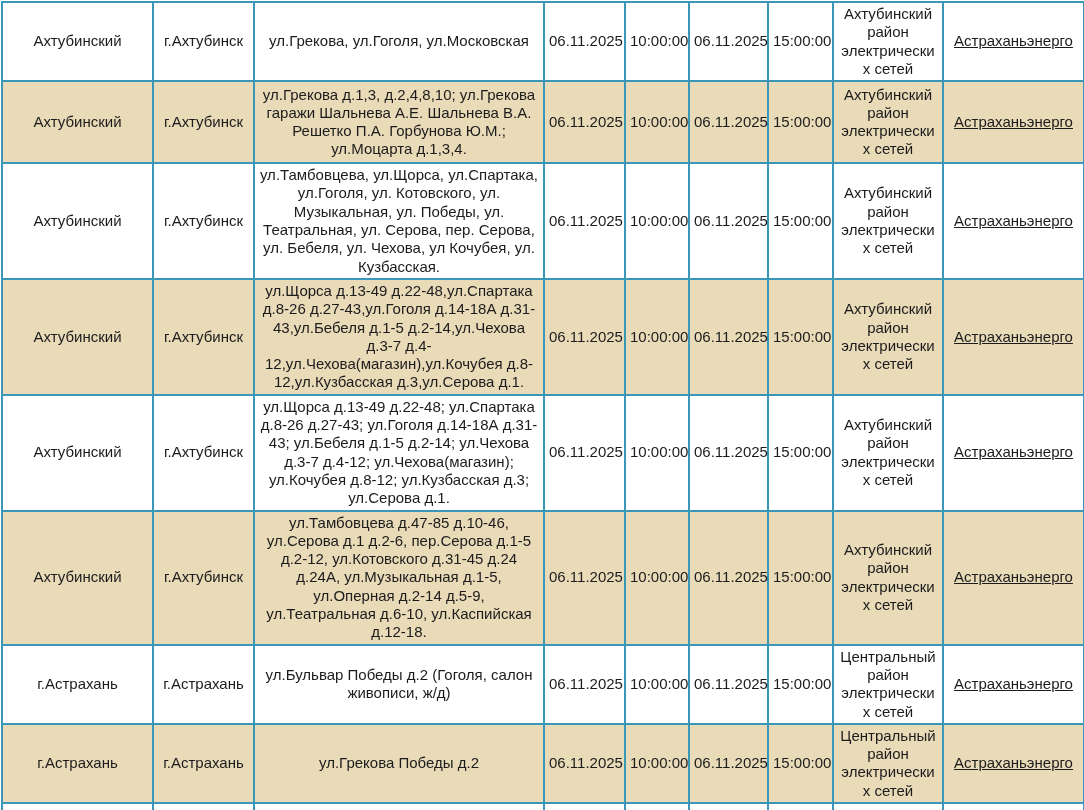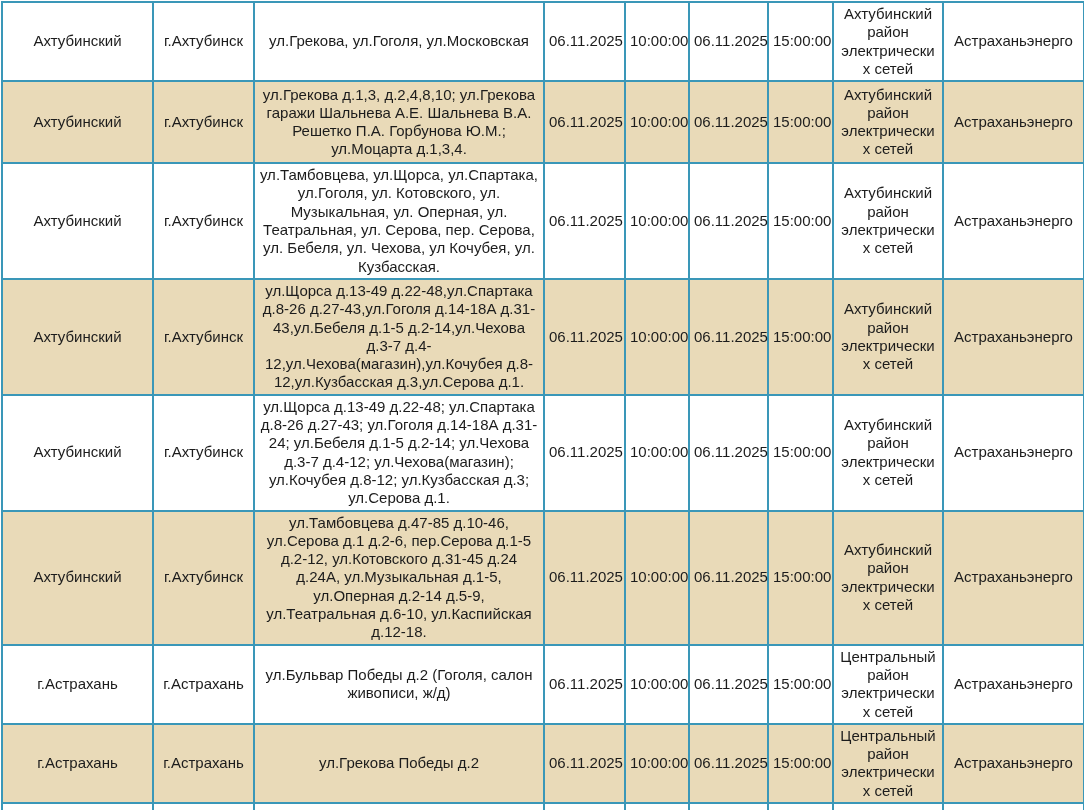"Астраханьэнерго" td.col-company { text-decoration: none -> underline }
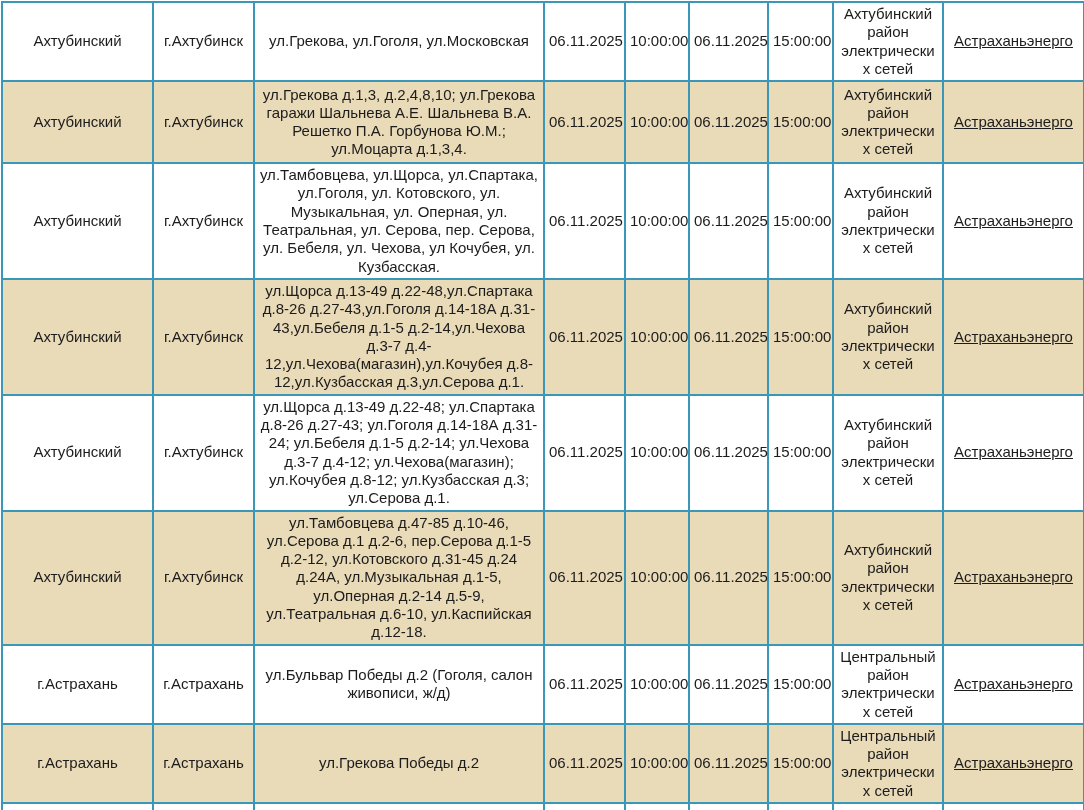"ул.Тамбовцева, ул.Щорса, ул.Спартака," td.col-addresses { text: Оперная -> Победы }
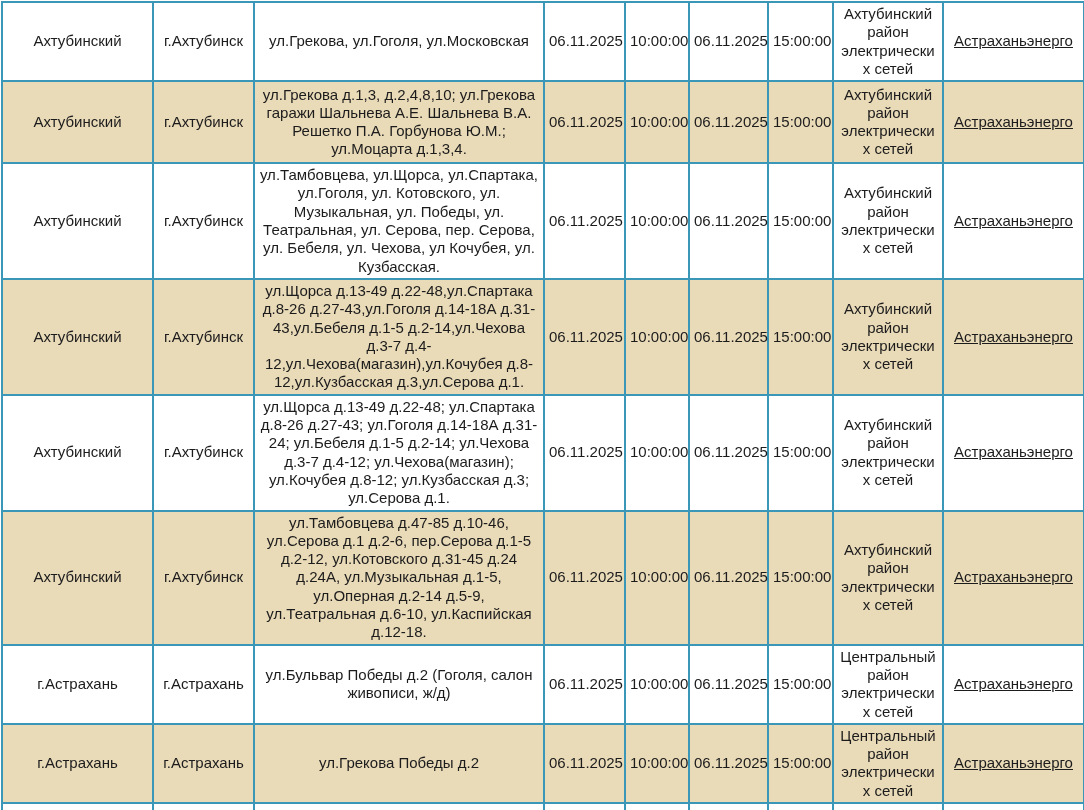"ул.Щорса д.13-49 д.22-48; ул.Спартака" td.col-addresses { text: д.31-24 -> д.31-43 }
